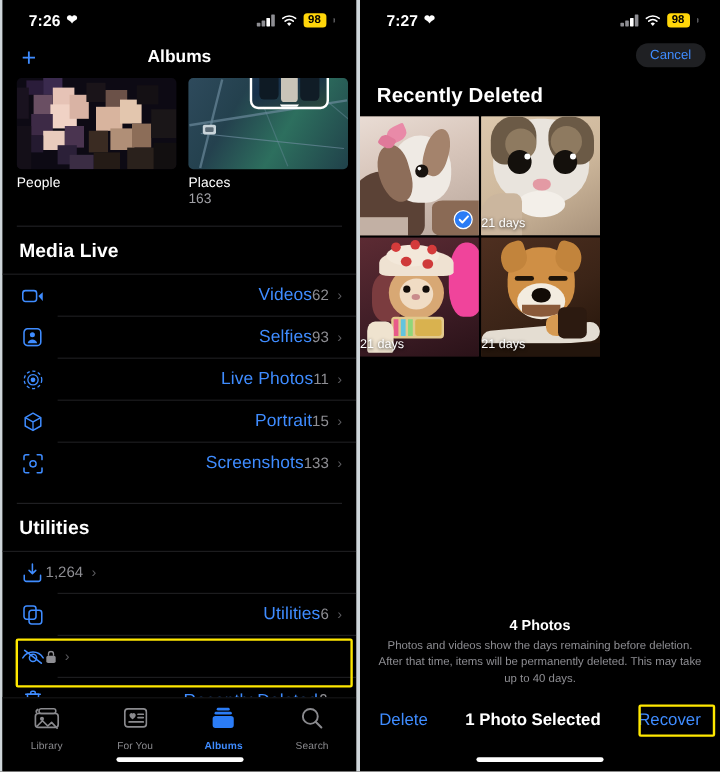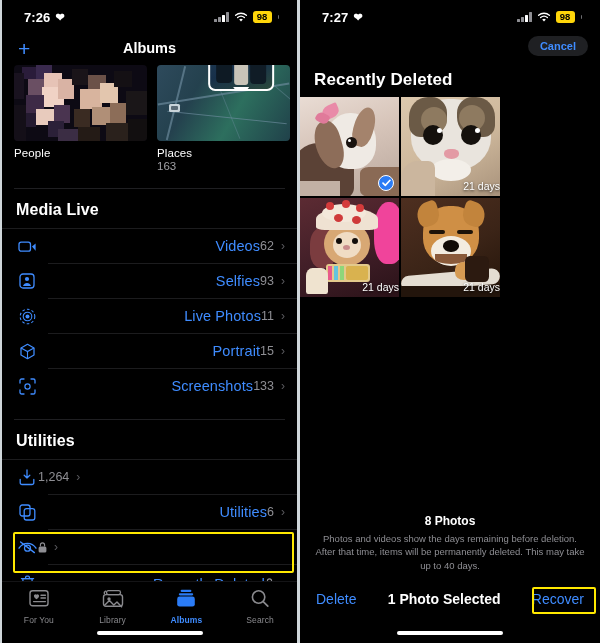"Cancel" .cancel-btn { font-weight: 700 -> 400 }
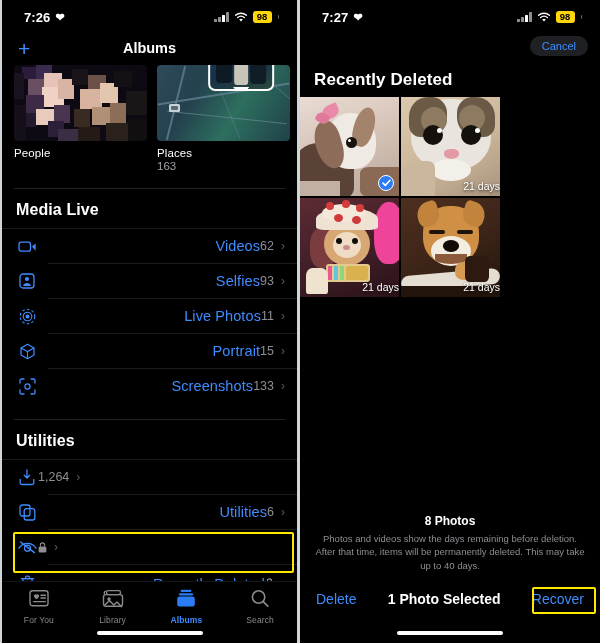"21 days" .cell .days { margin-left: 32px -> none; text-align: right -> left }
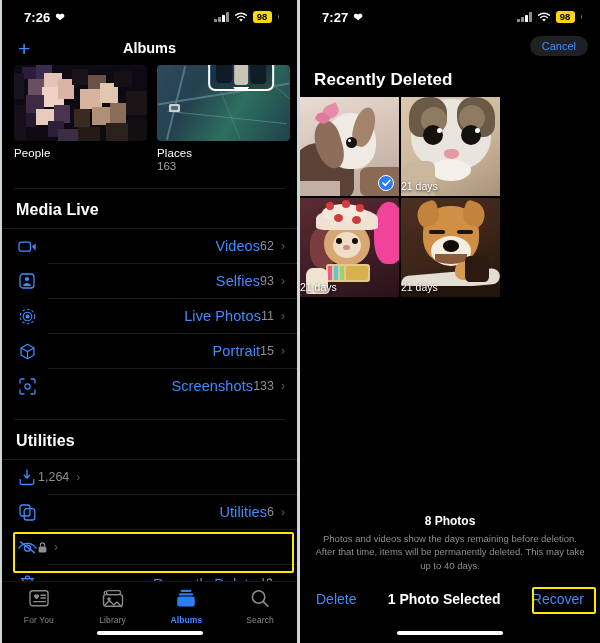"8 Photos" div.fi-count { text: 8 -> 4 }
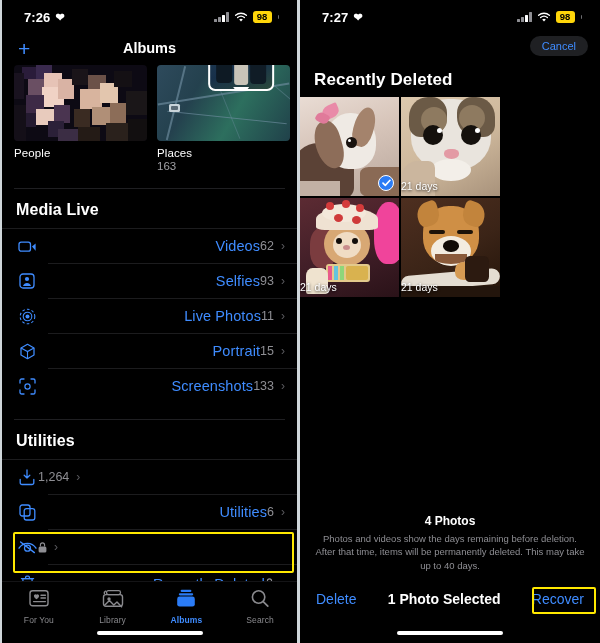"For You" div.tab { order: before "Library" -> after "Library" }
